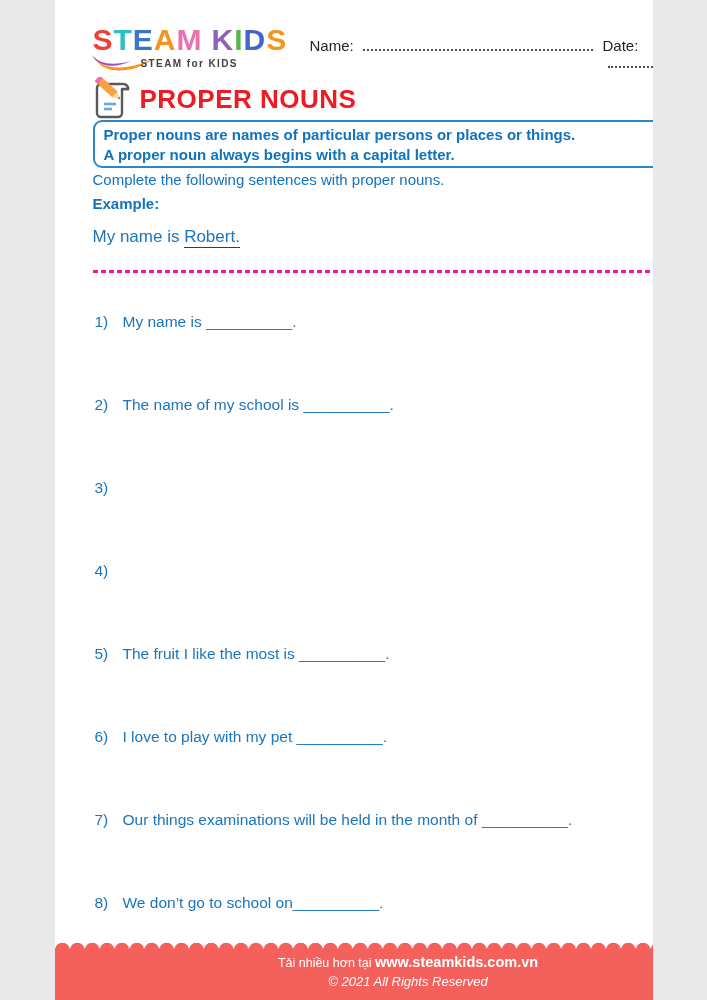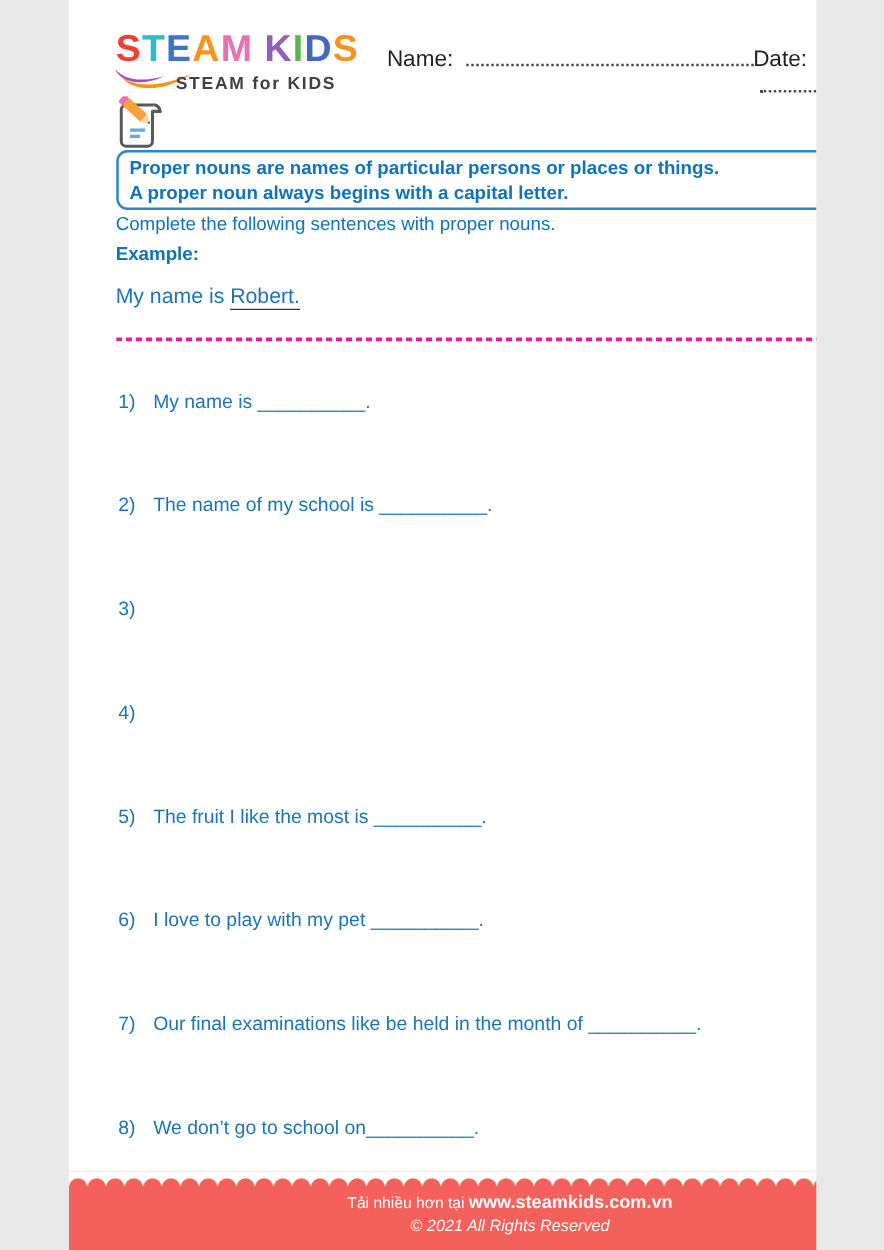"Name:" .field-row { font-size: 18px -> 15px }
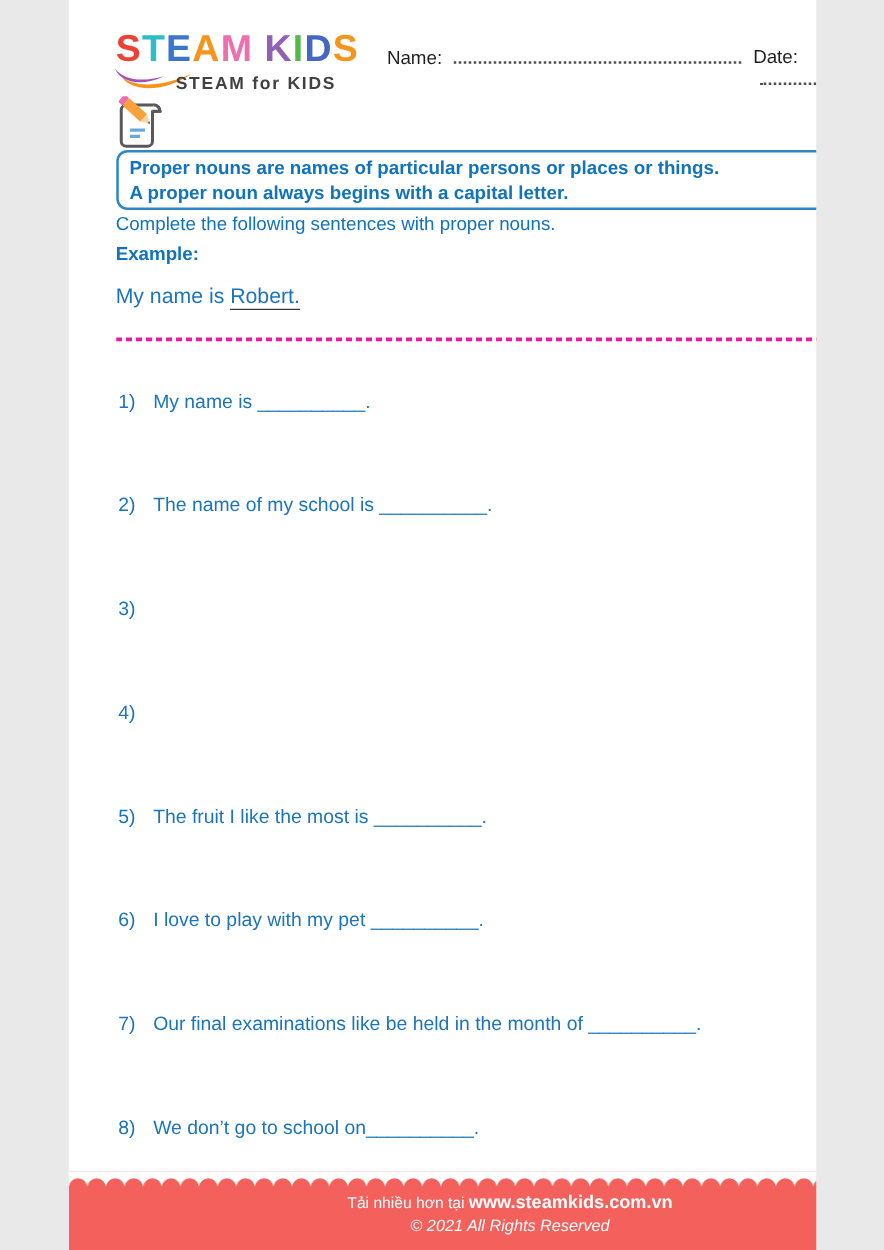"STEAM for KIDS" #logo-tagline { font-size: 14px -> 10px }
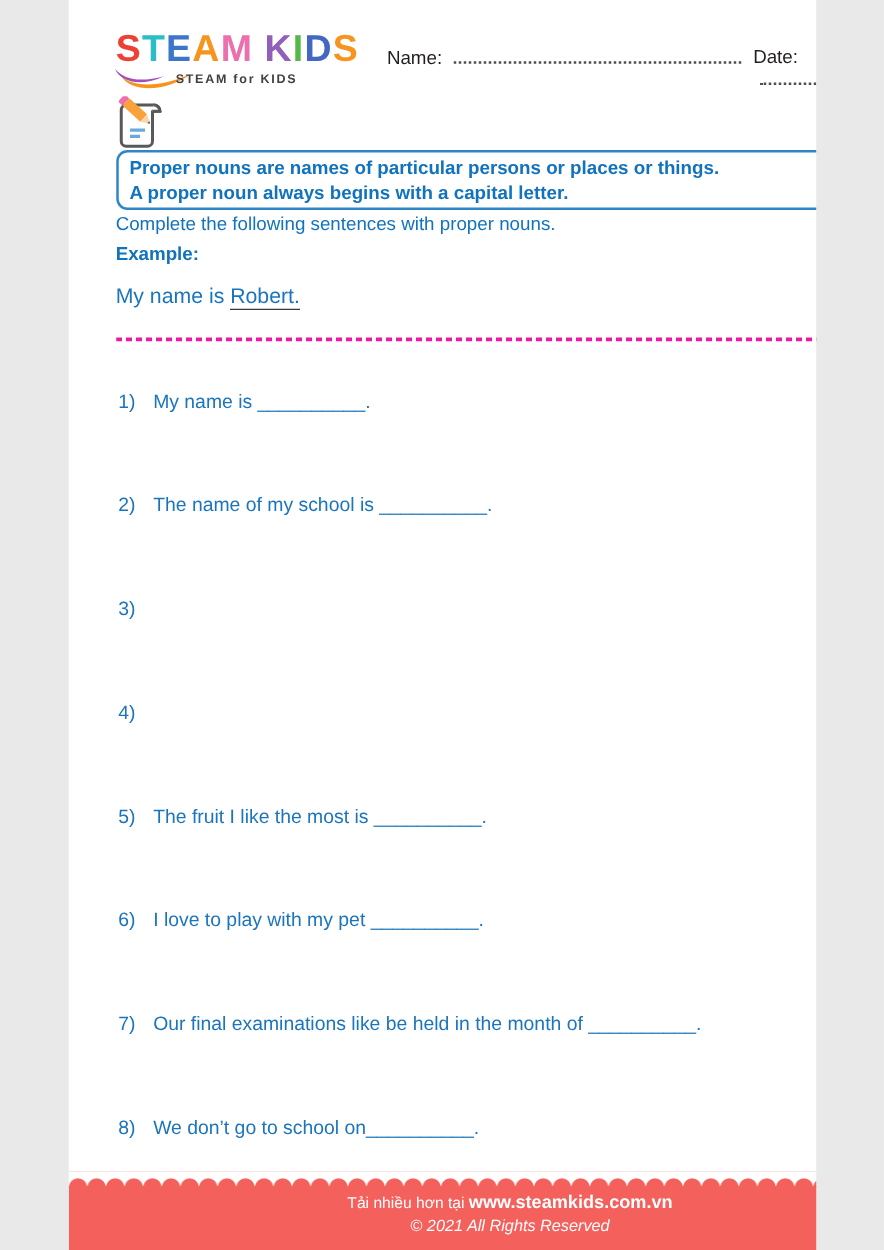"PROPER NOUNS" div { html: none -> <div>PROPER NOUNS</div> }
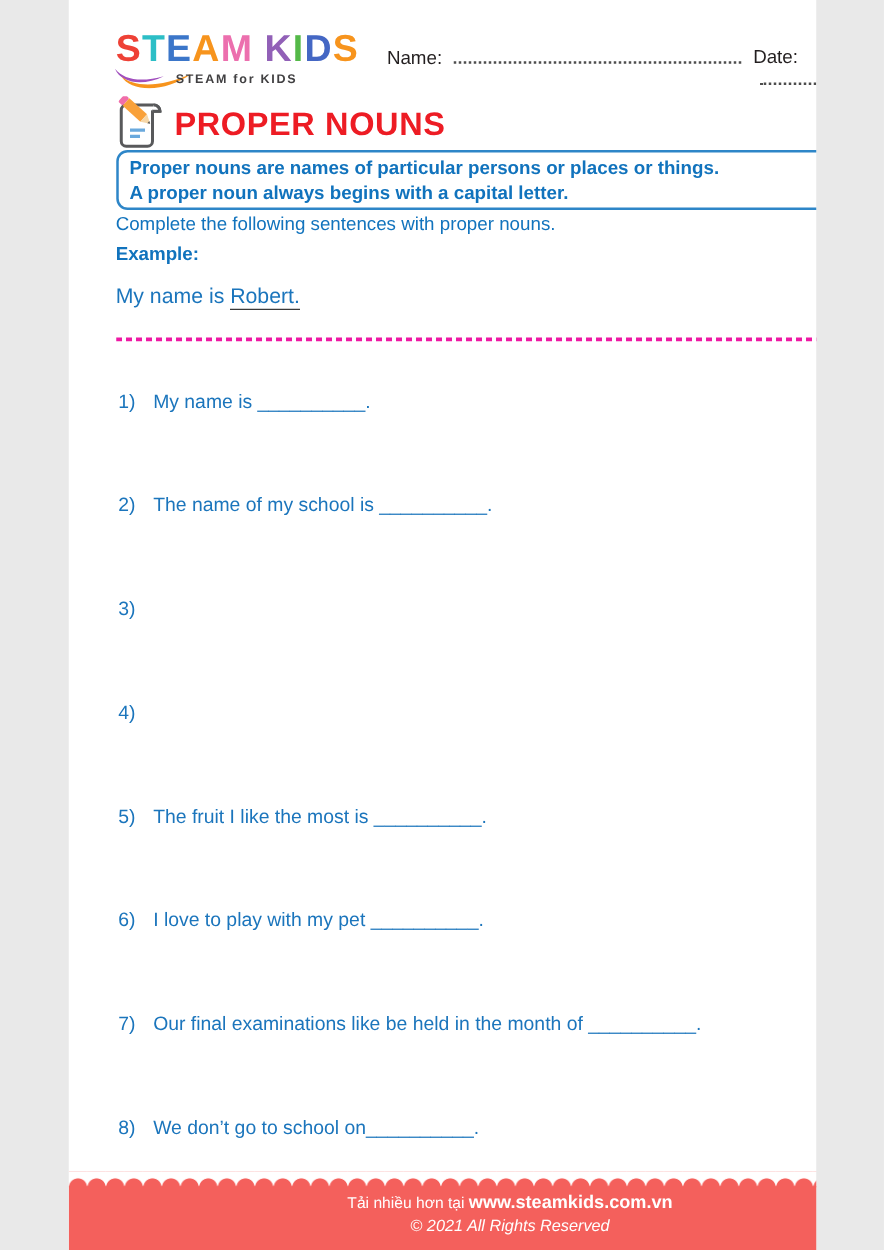"Our final examinations like be" span { text: final examinations like -> things examinations will }
